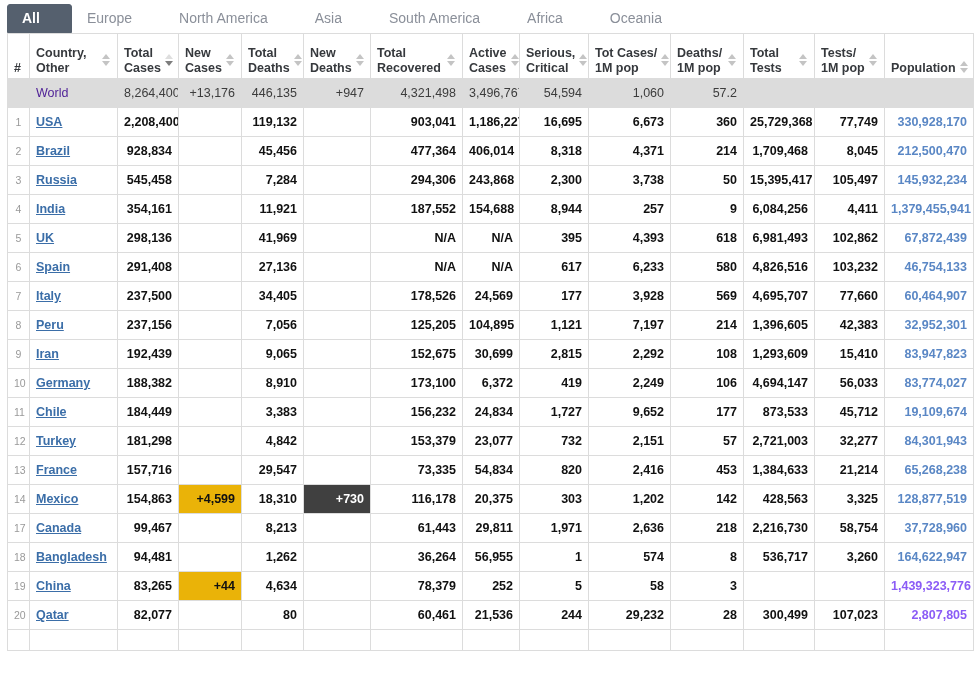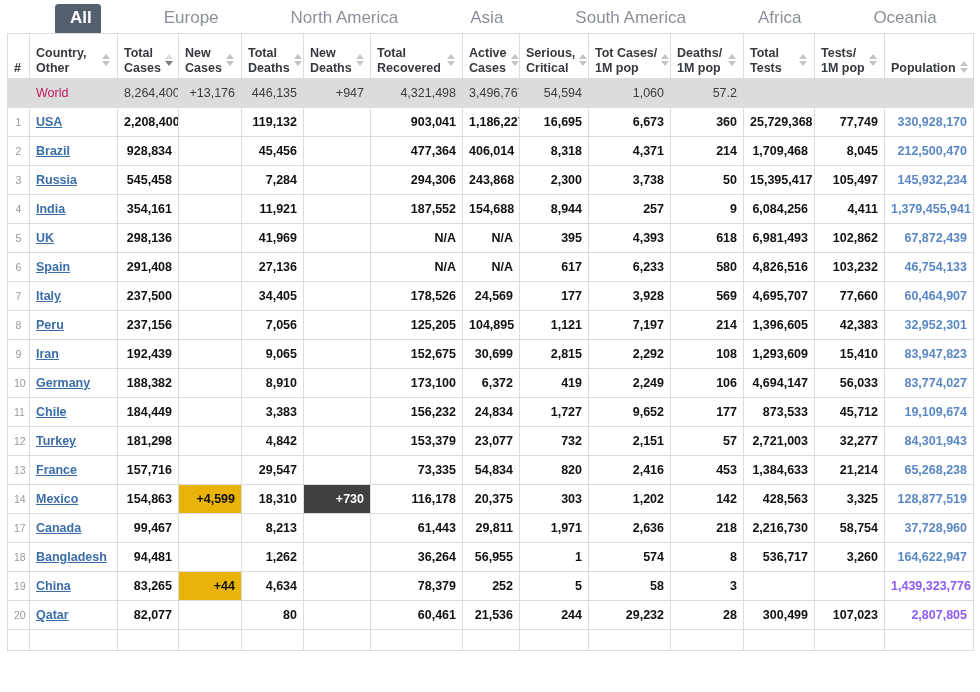"All" .region-tab { font-size: 17px -> 14px; margin-left: 48px -> none; padding: 6px 8px 7px 14px -> 6px 31px 7px 14px }
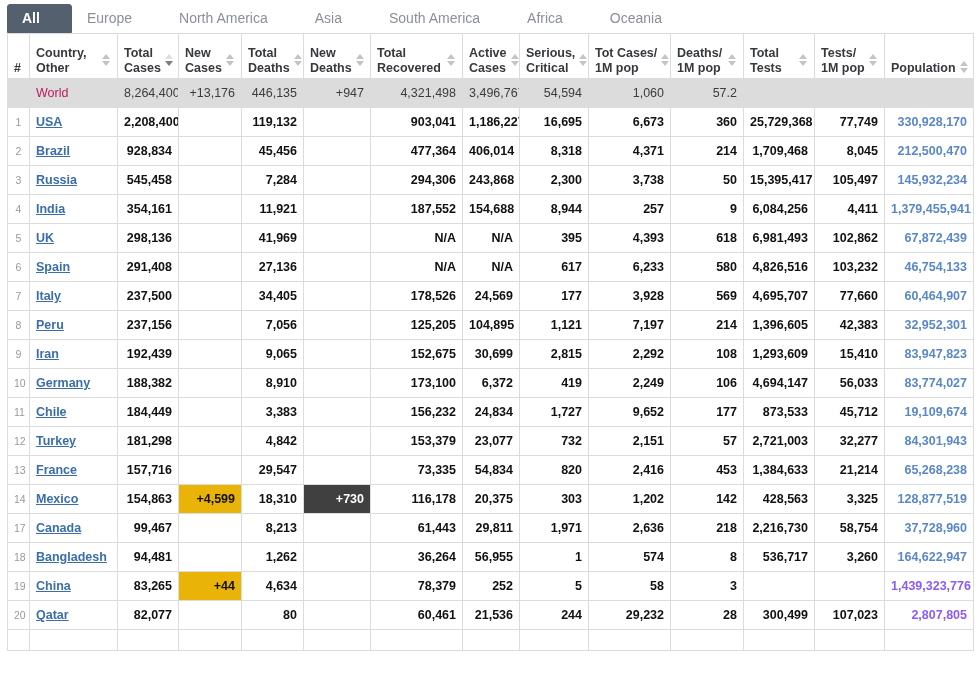"World" tr.world-row td.col-country { color: #be185d -> #4c1d95 }
